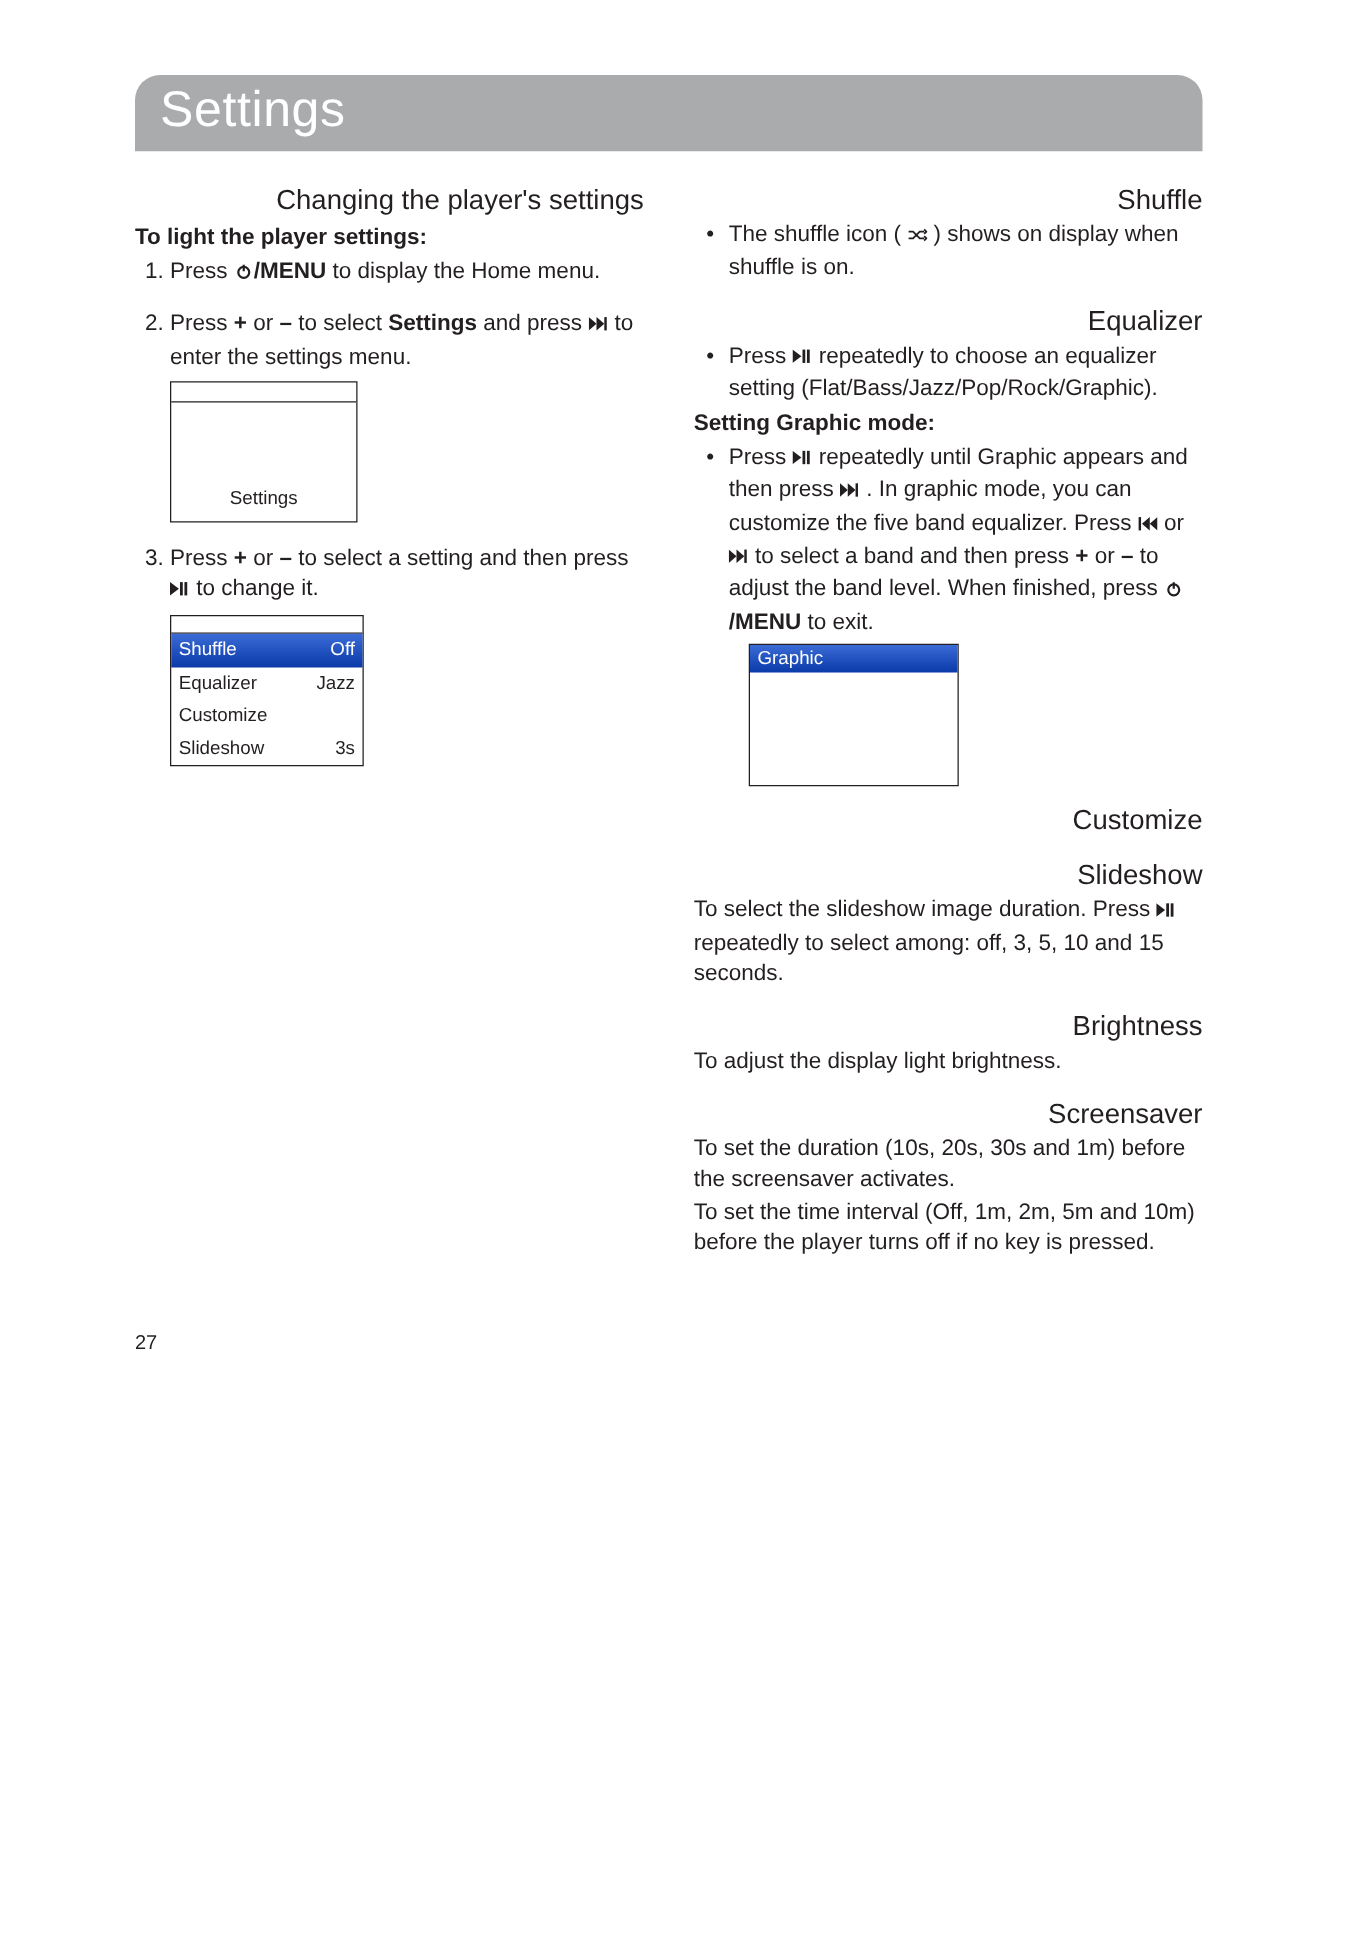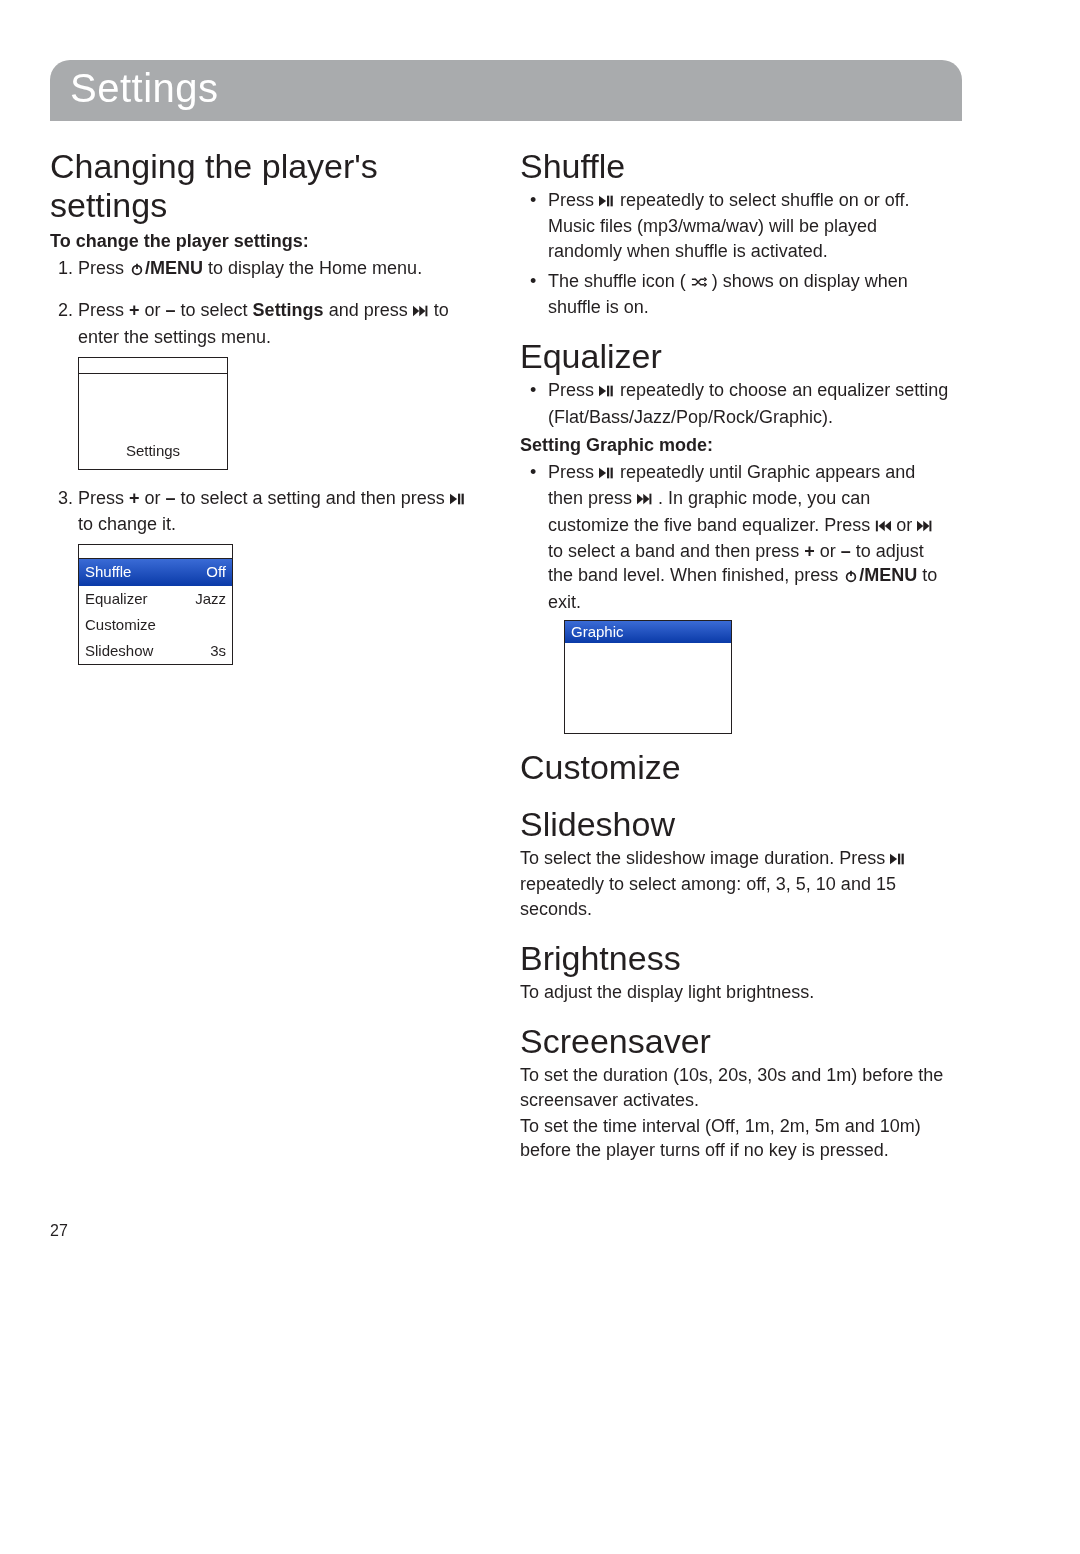"Settings" .page { padding: 60px 75px 40px 50px -> 60px 75px 40px 108px }
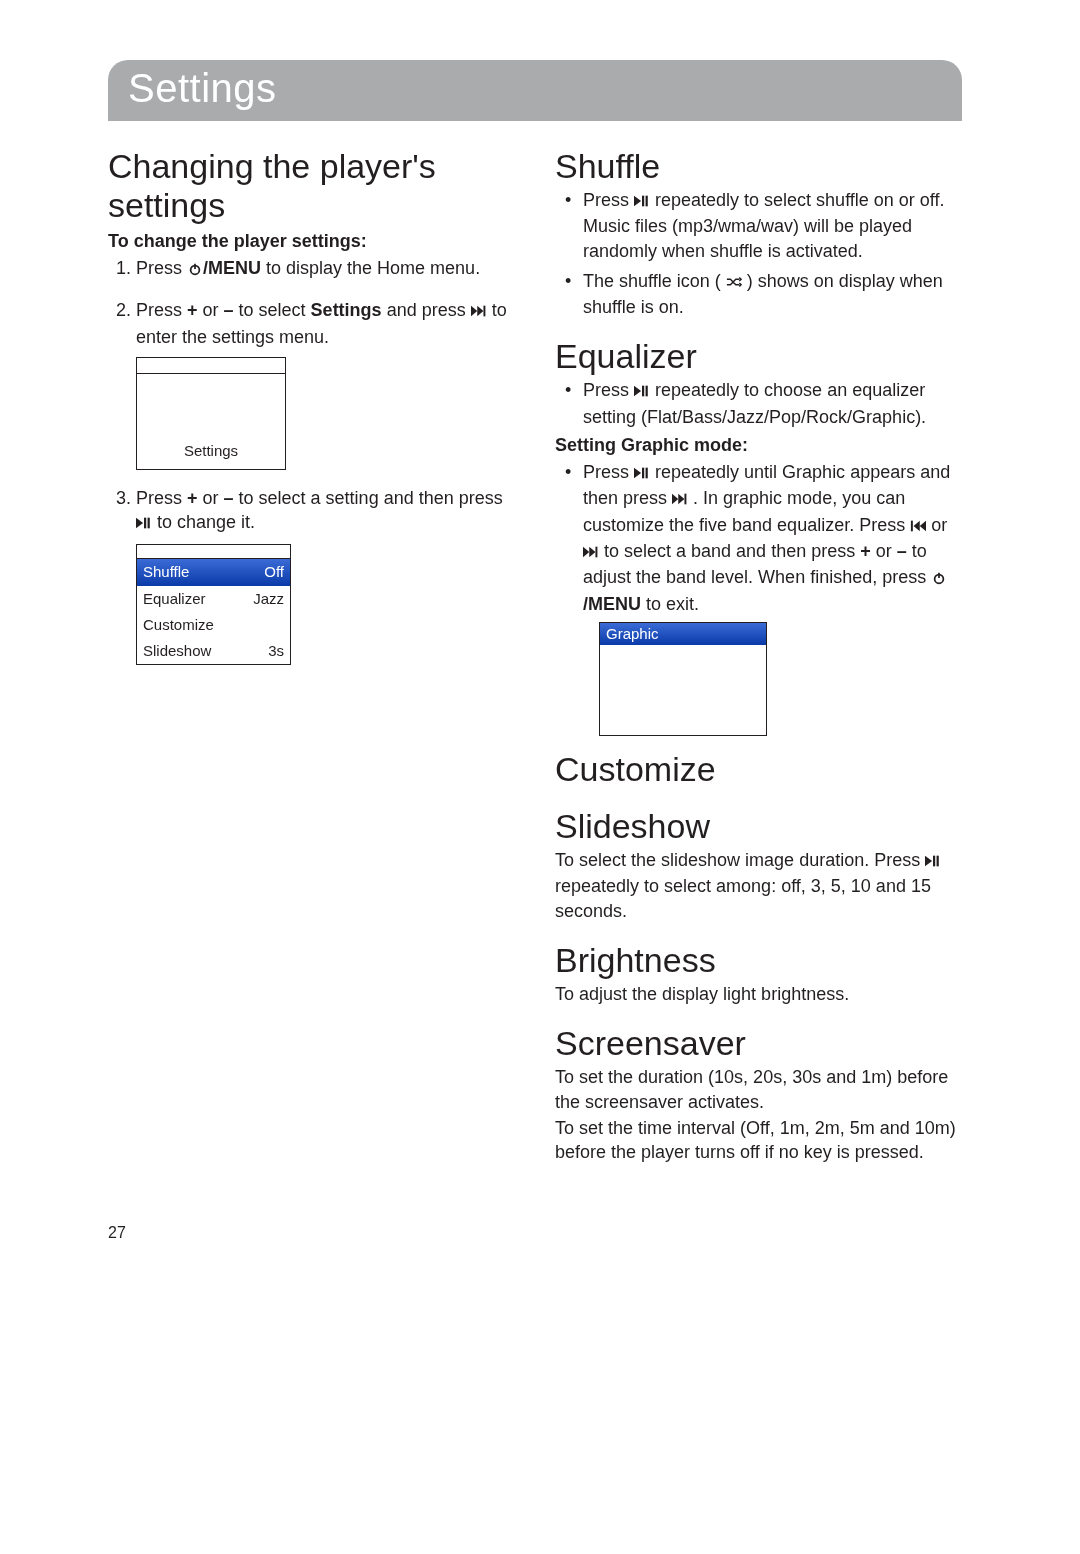"Changing the player's settings" h2 { font-size: 34px -> 22px; text-align: none -> right }
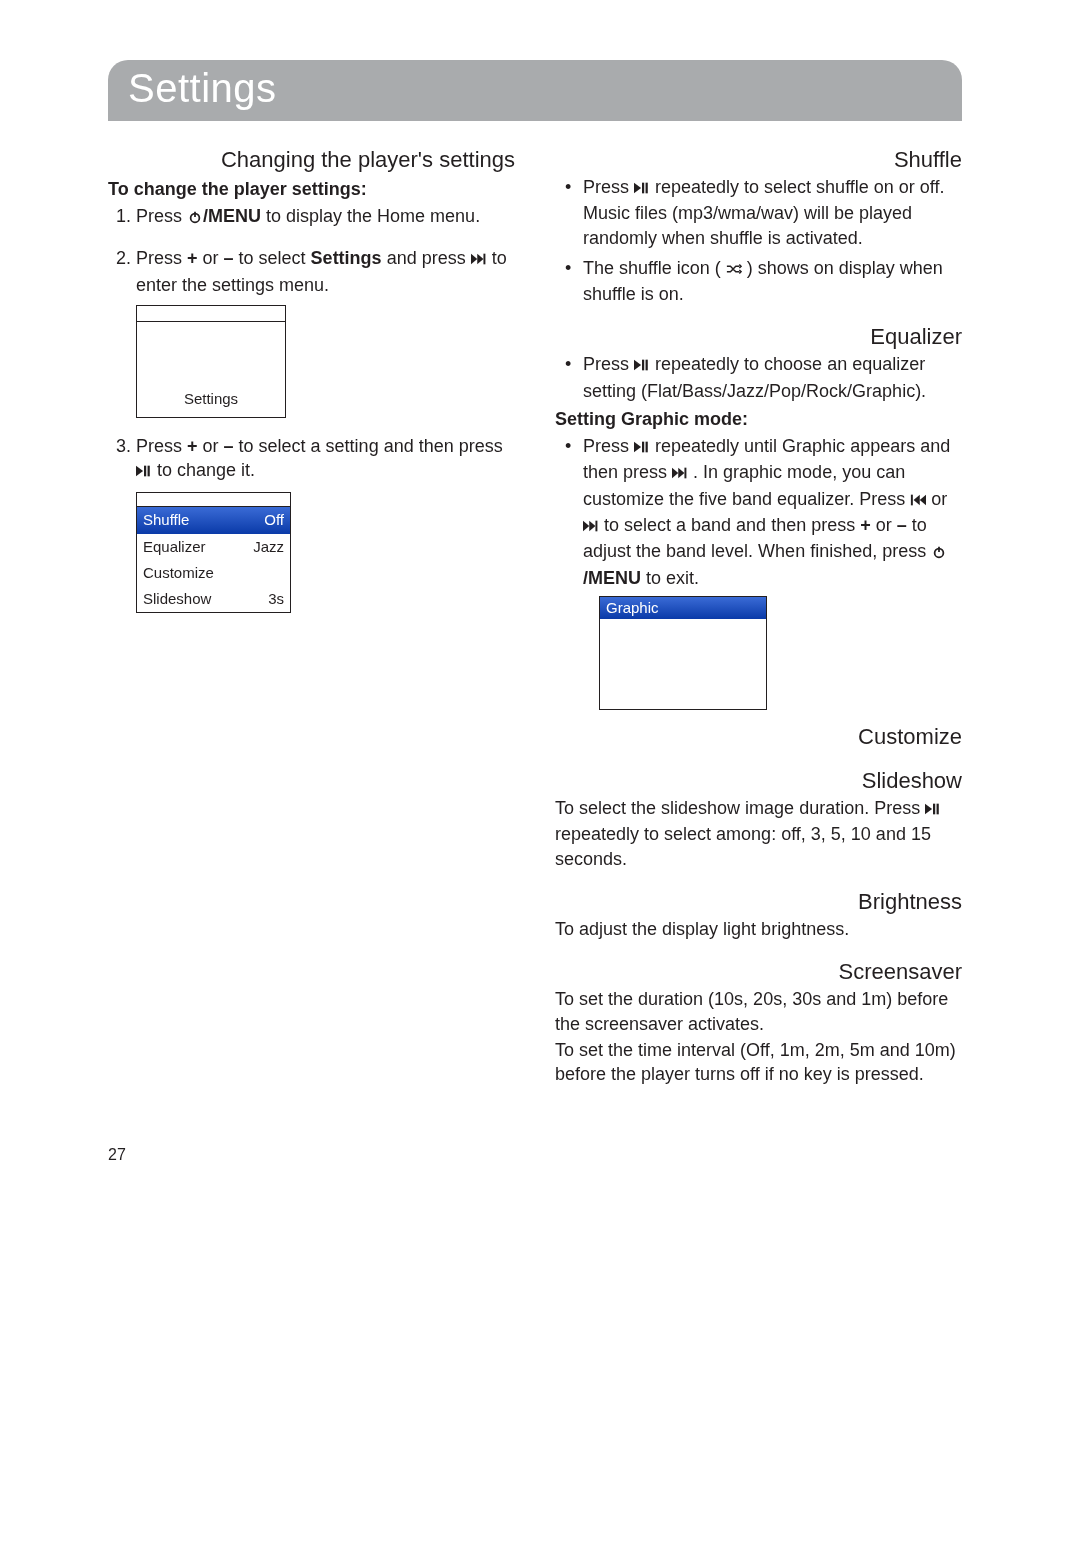"To change the player settings:" h3.sub { text: change -> light }
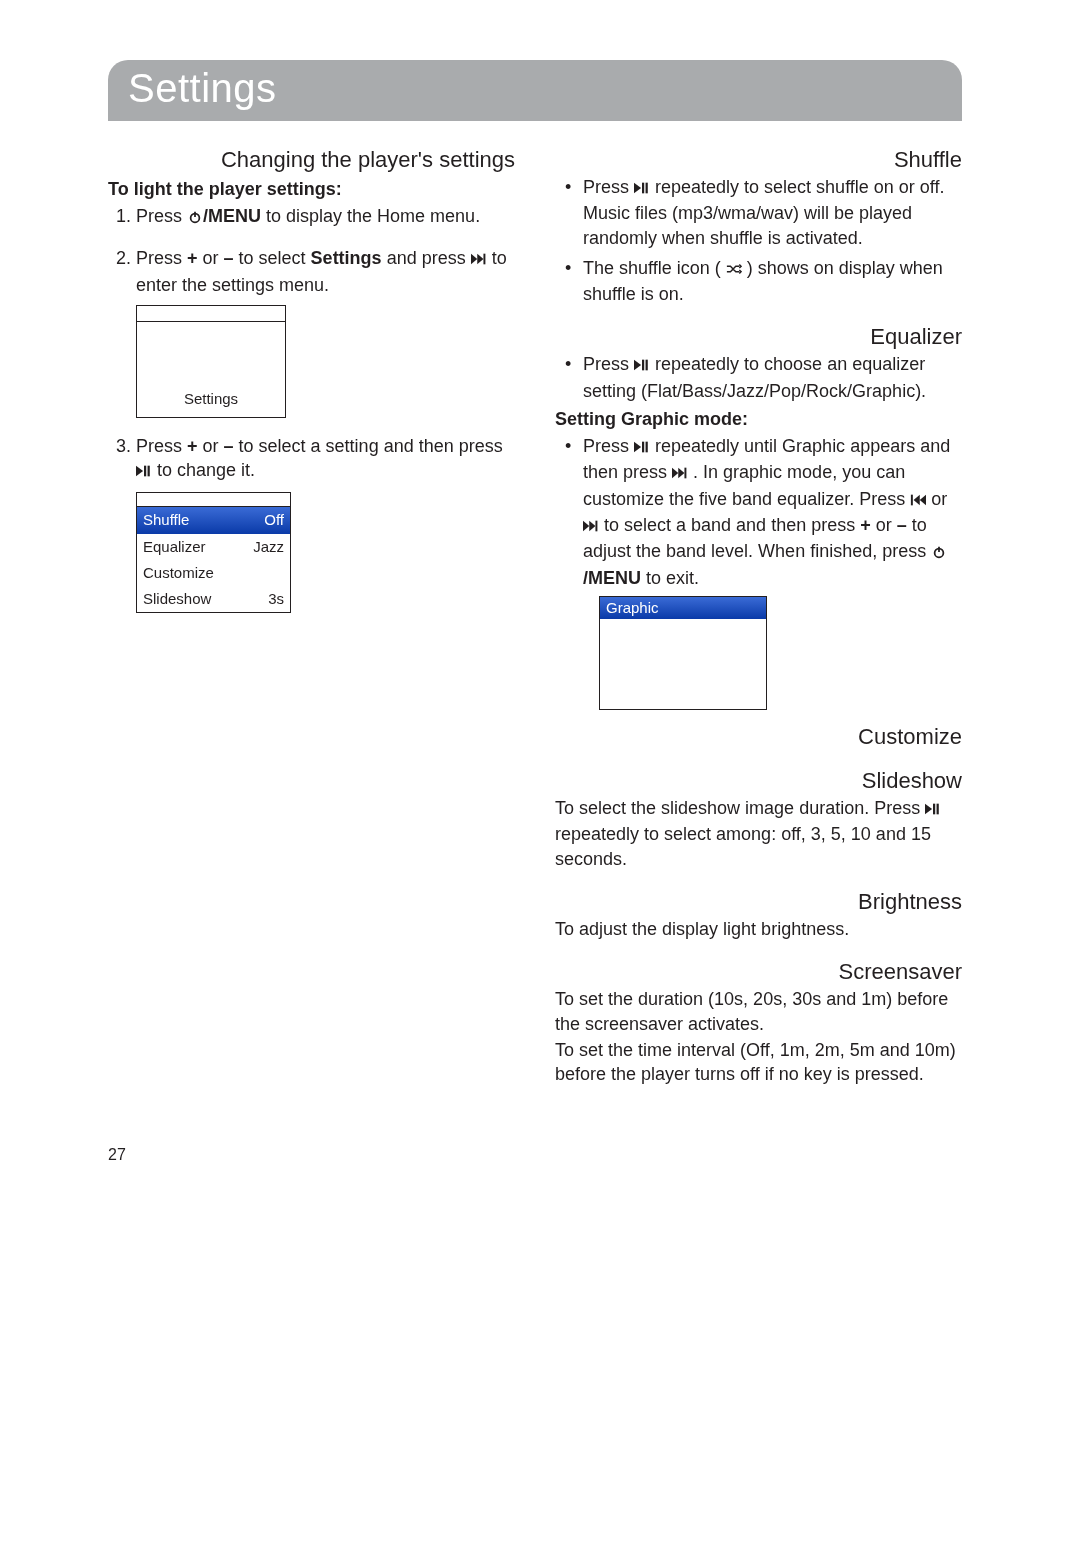"Press repeatedly to select shuffle" li { html: <li> <span>Press </span><span><svg> <polygon></polygon> <rect></rect> <rect></rect> </svg></span><span> repeatedly to select shuffle on or off. Music files (mp3/wma/wav) will be played randomly when shuffle is activated.</span> </li> -> none }
